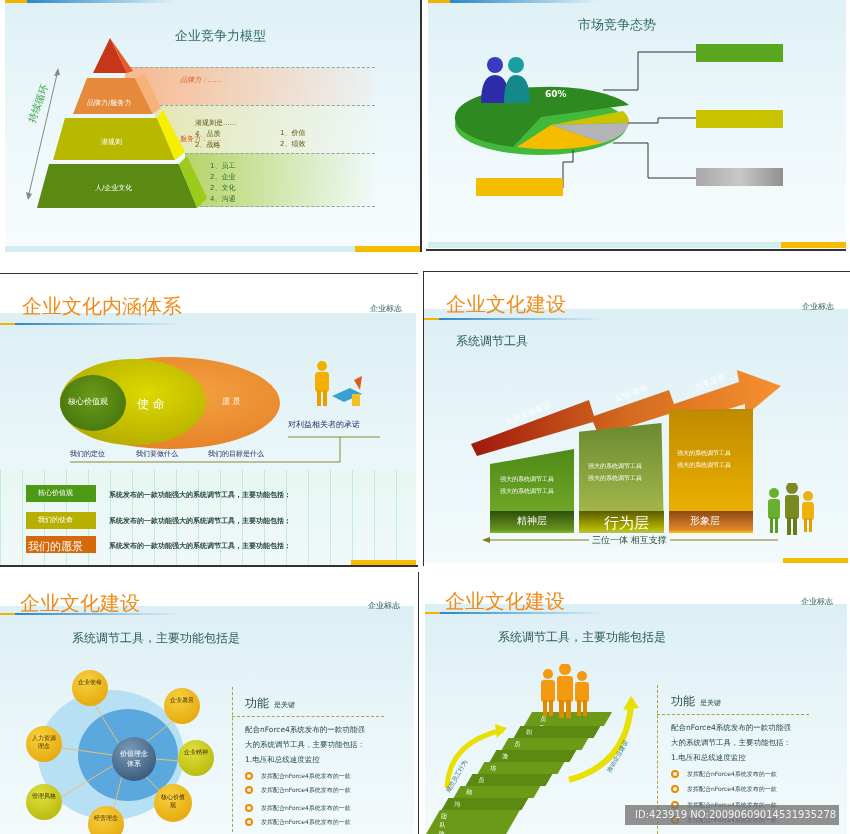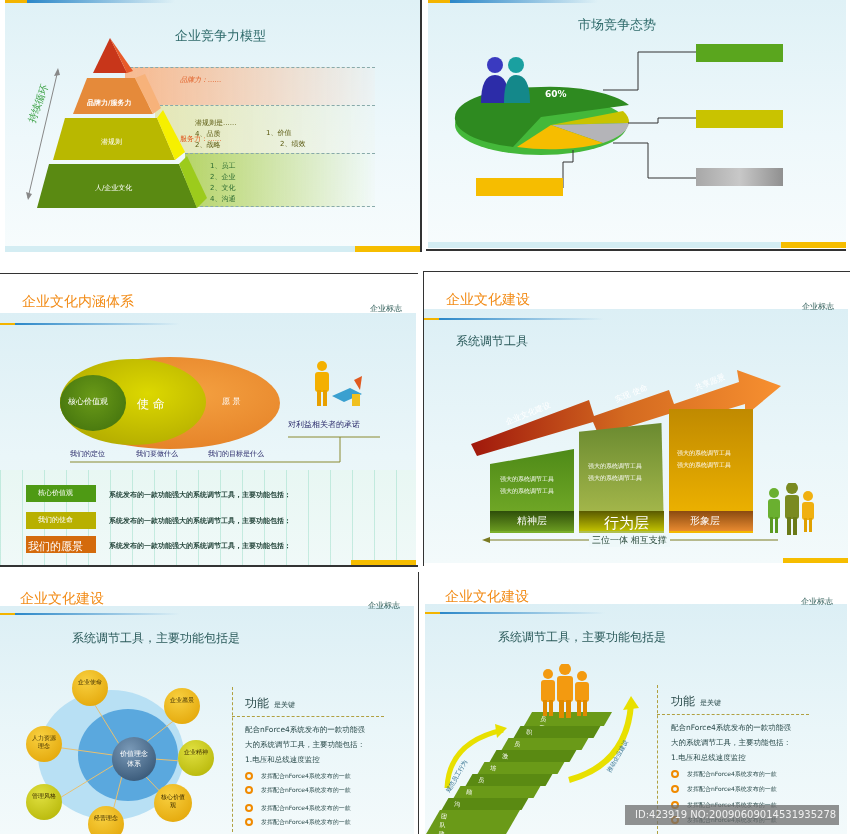"品牌力/服务力" div.abs { font-weight: bold -> none }
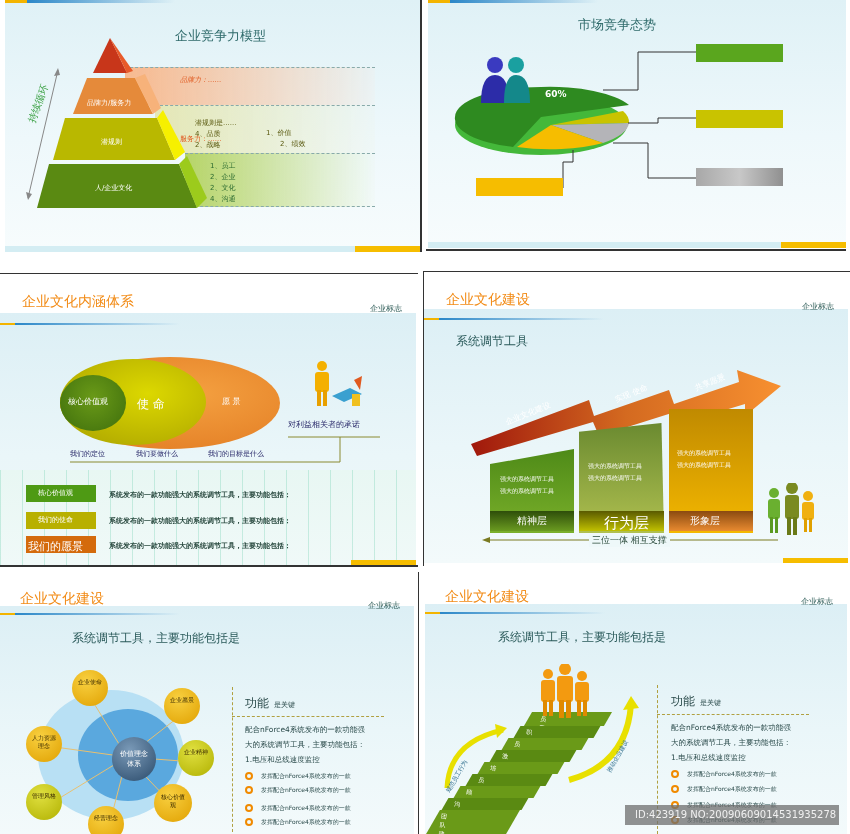"1、价值" div.abs { left: 261px -> 275px }
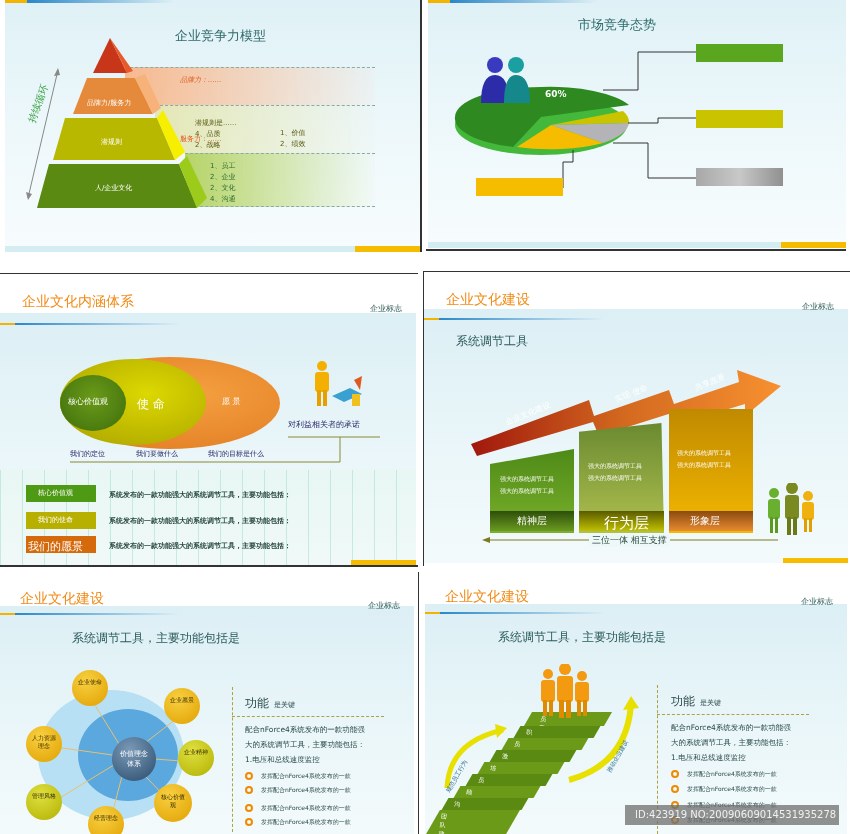"企业文化内涵体系" .hdr-title { font-size: 14px -> 20px }
